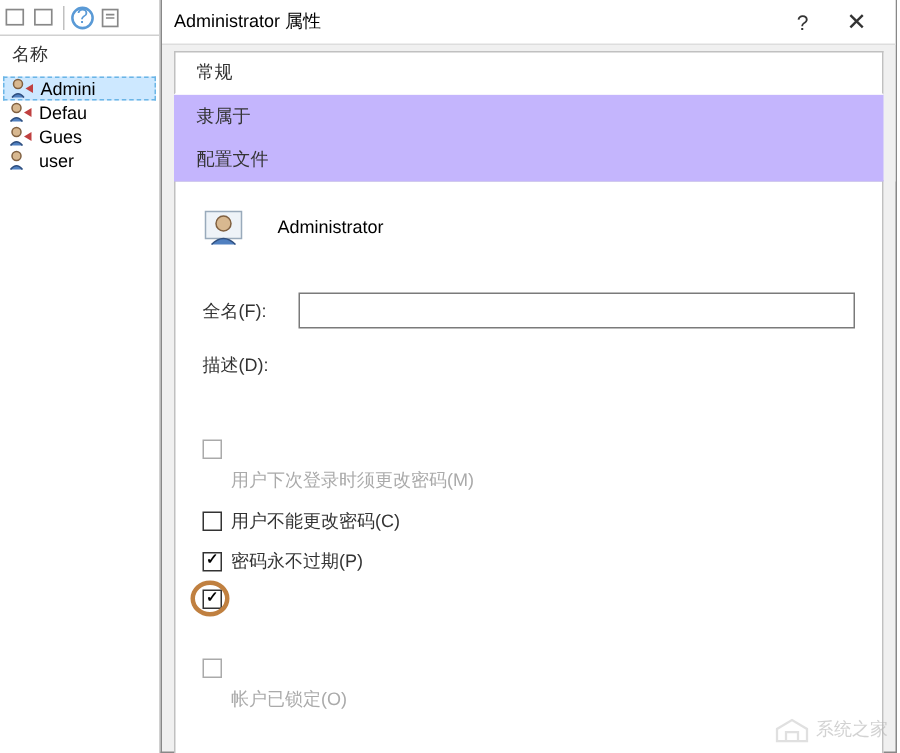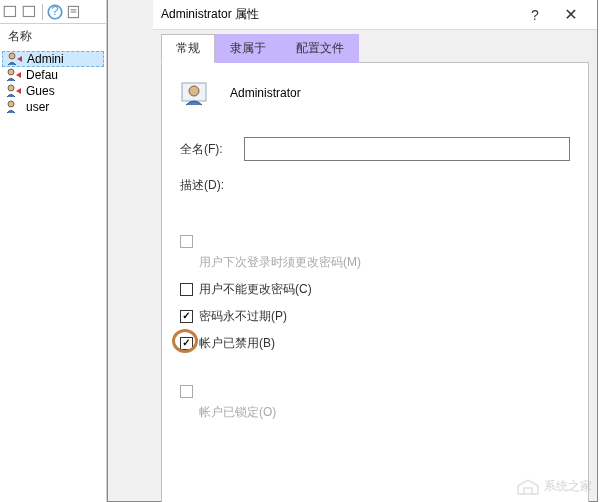"Administrator 属性" .dialog { padding-left: 45px -> none }
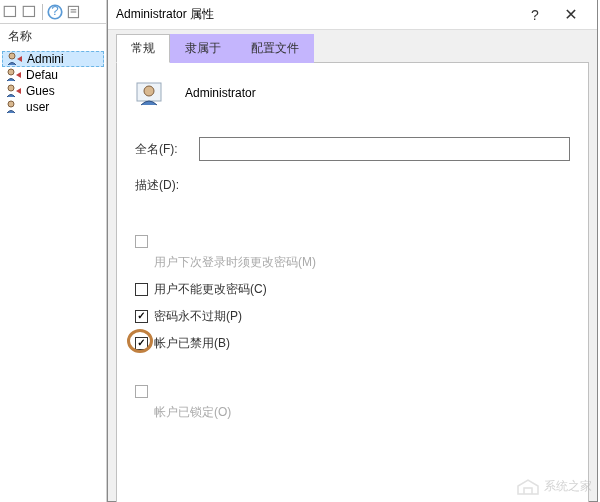"常规" .tabs { flex-direction: none -> column }
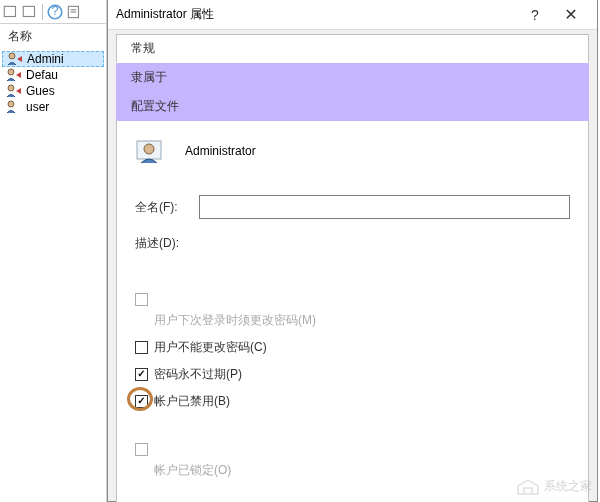"帐户已禁用(B)" span.check-label { html: <span>帐户已禁用(B)</span> -> none }
